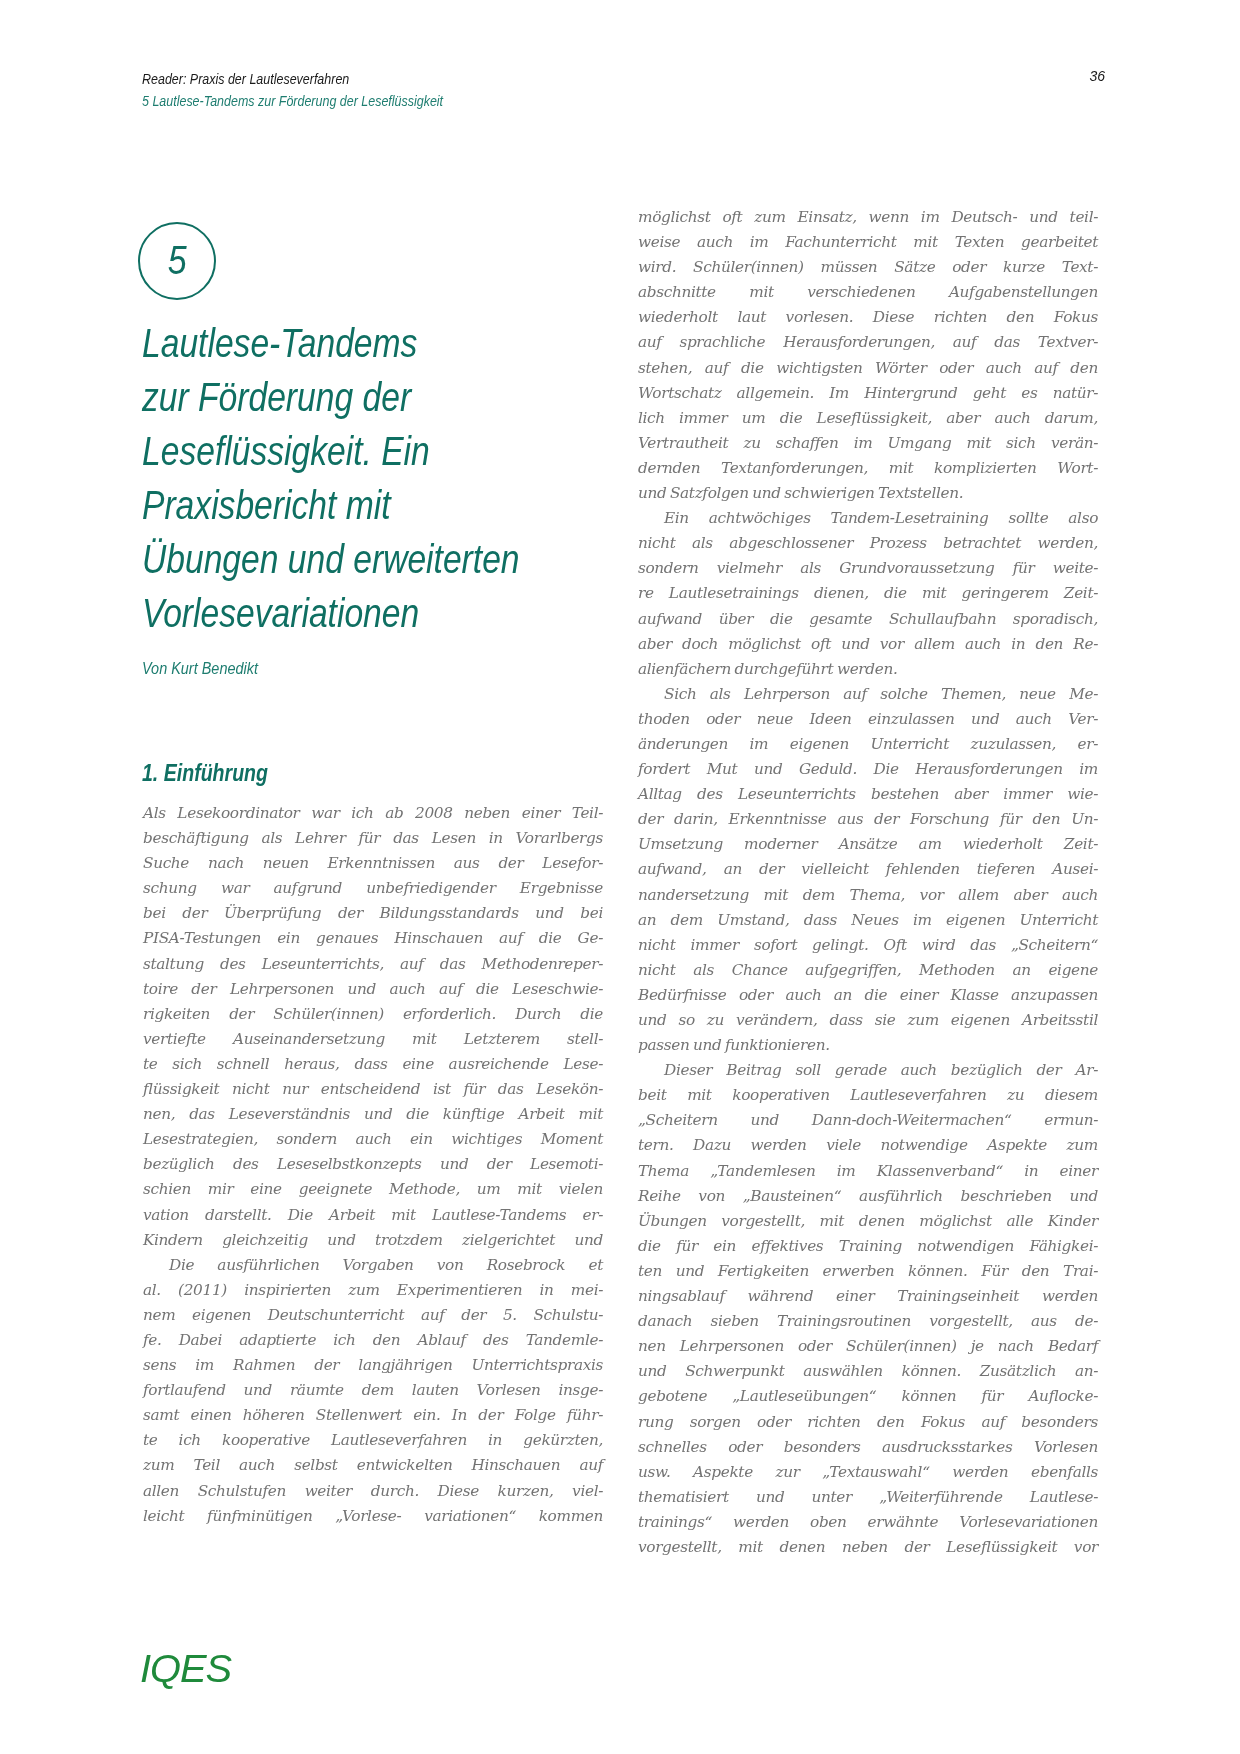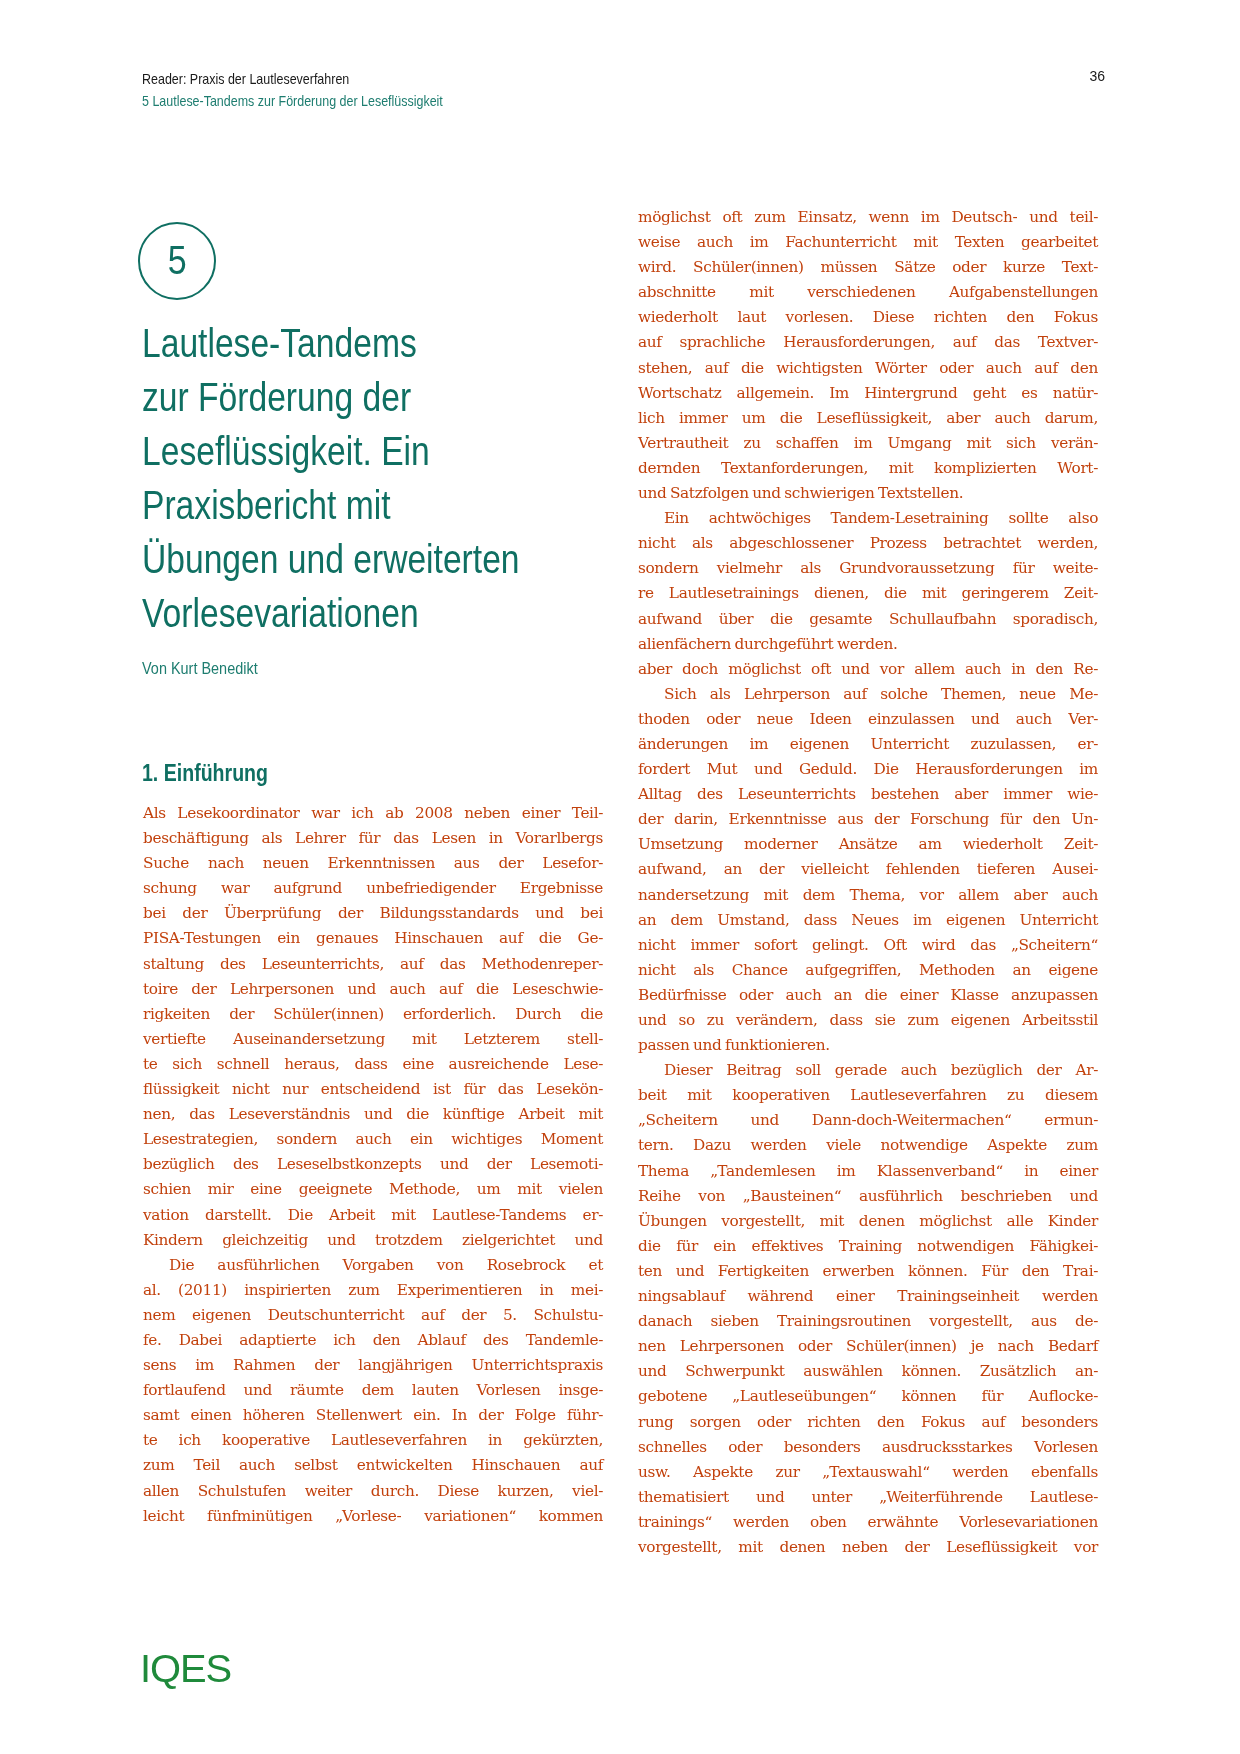"Reader: Praxis der Lautleseverfahren" .page { font-style: none -> italic }
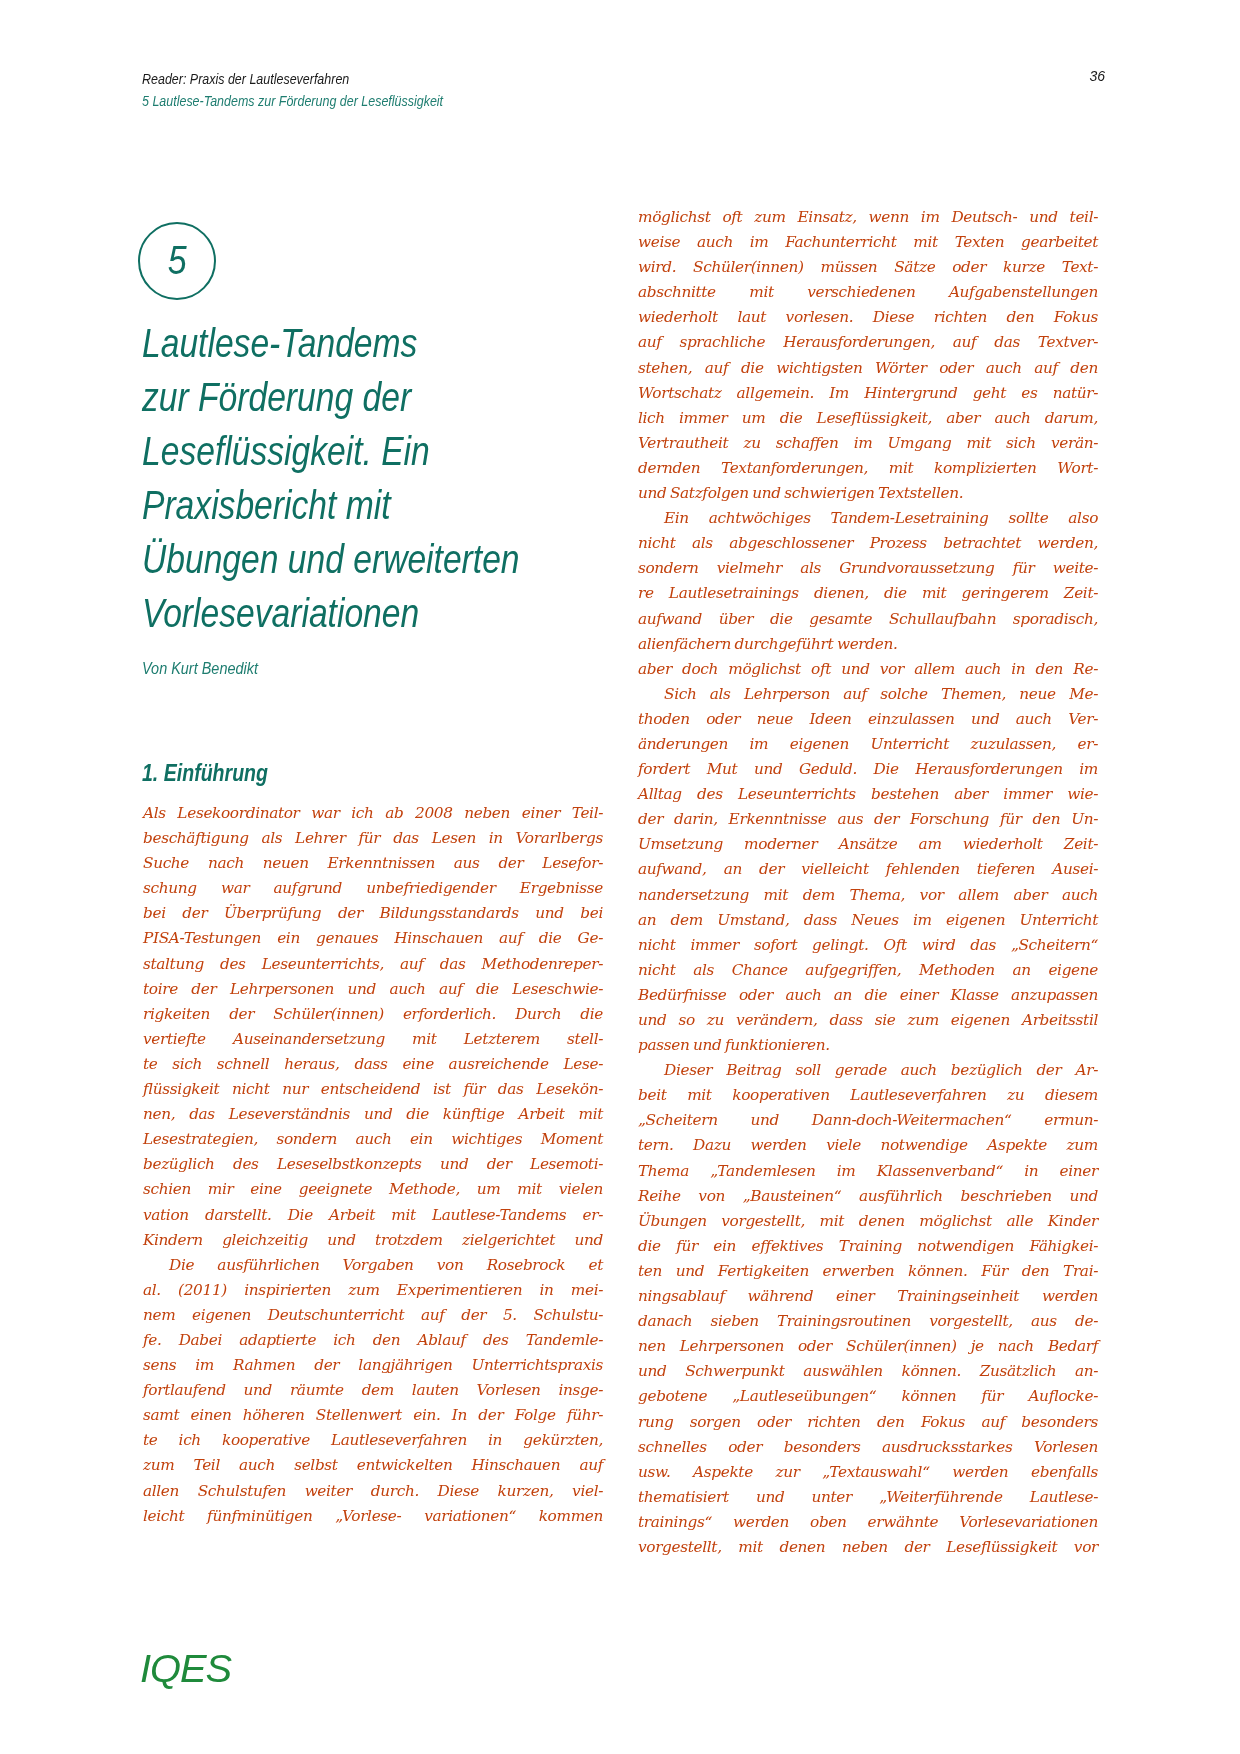"möglichst oft zum Einsatz, wenn" .col { color: #c2410c -> #737373 }
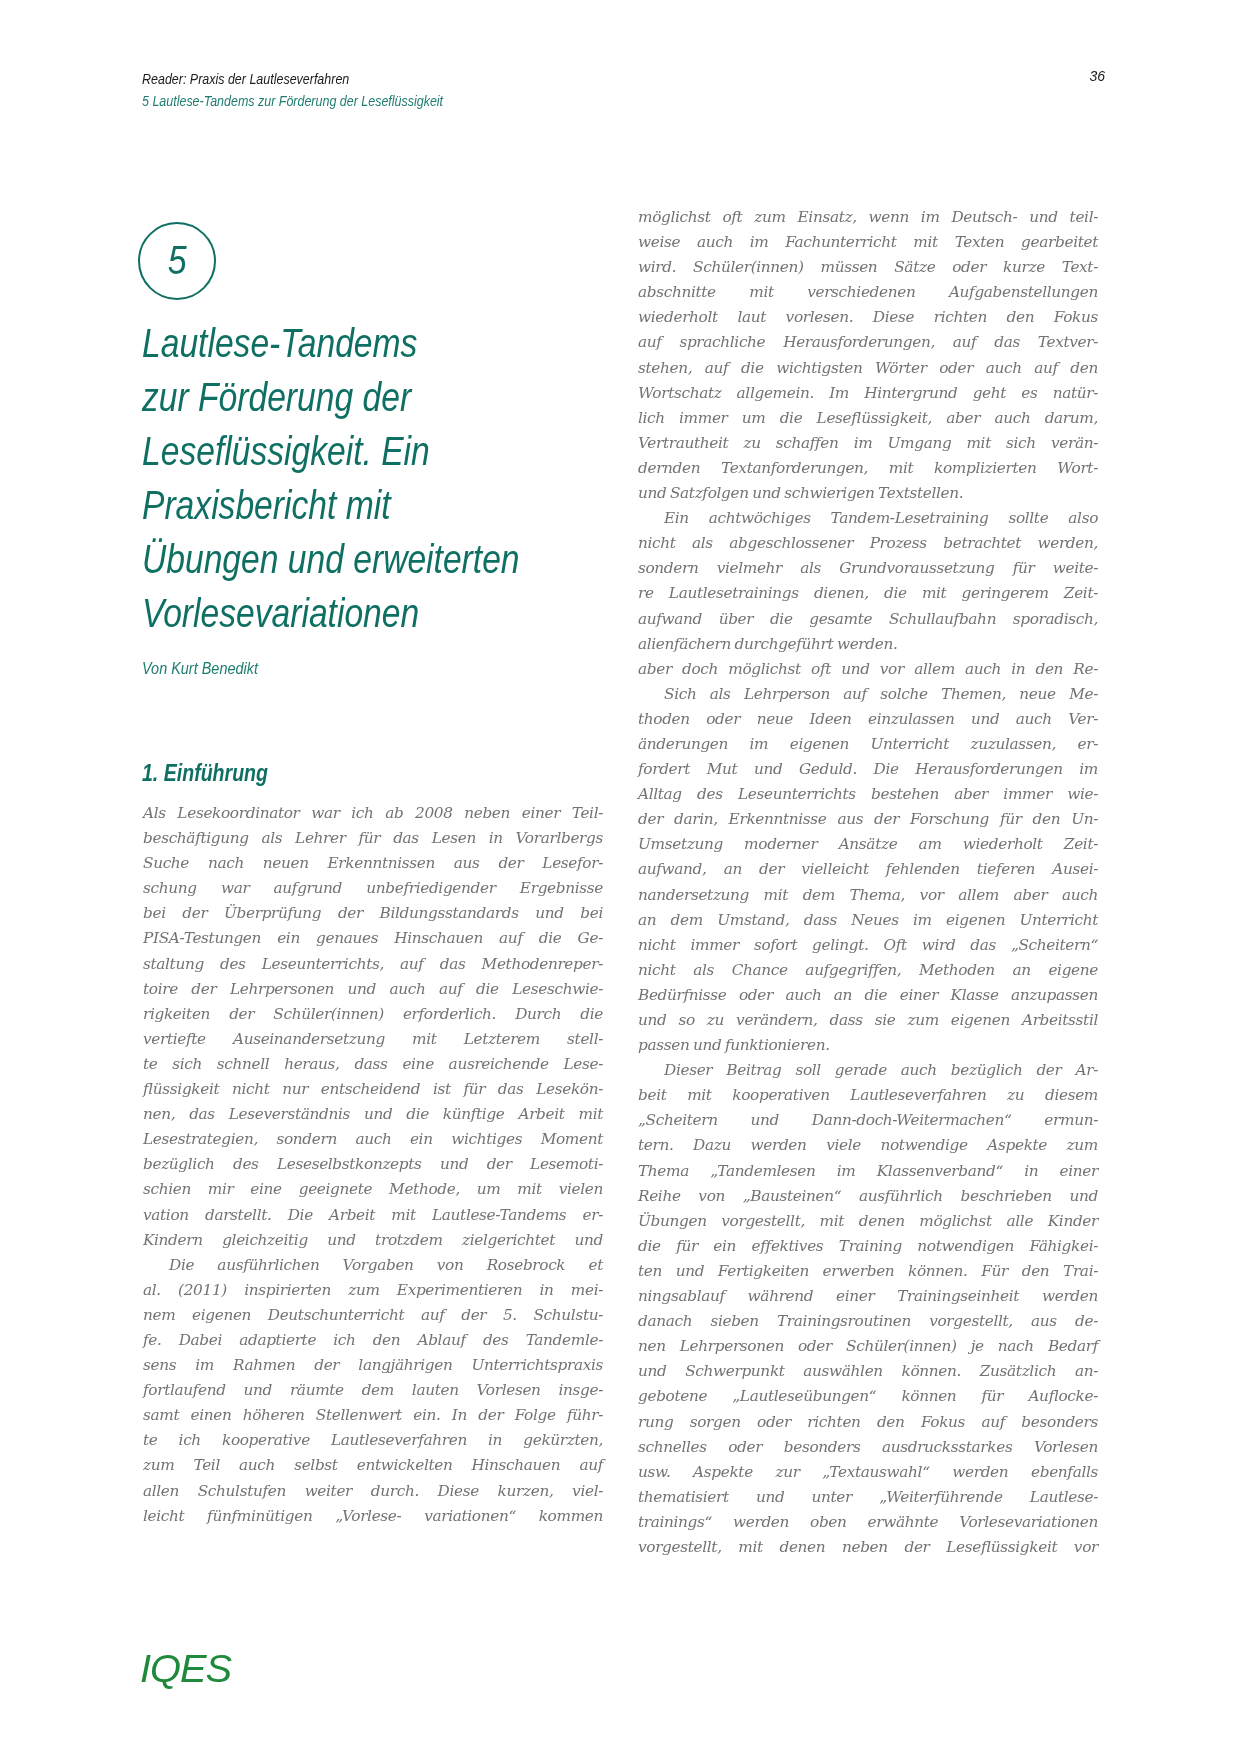"alienfächern durchgeführt werden." div.ln { order: before "aber doch möglichst oft und" -> after "aber doch möglichst oft und" }
